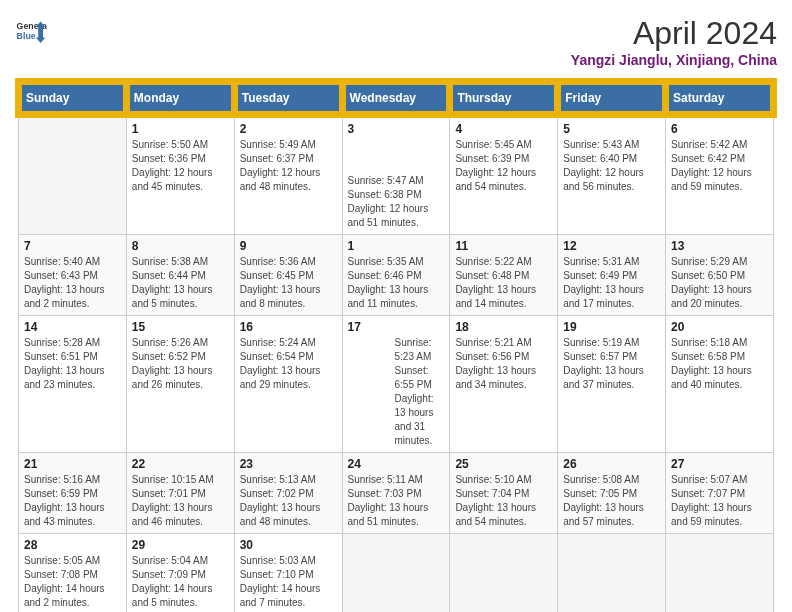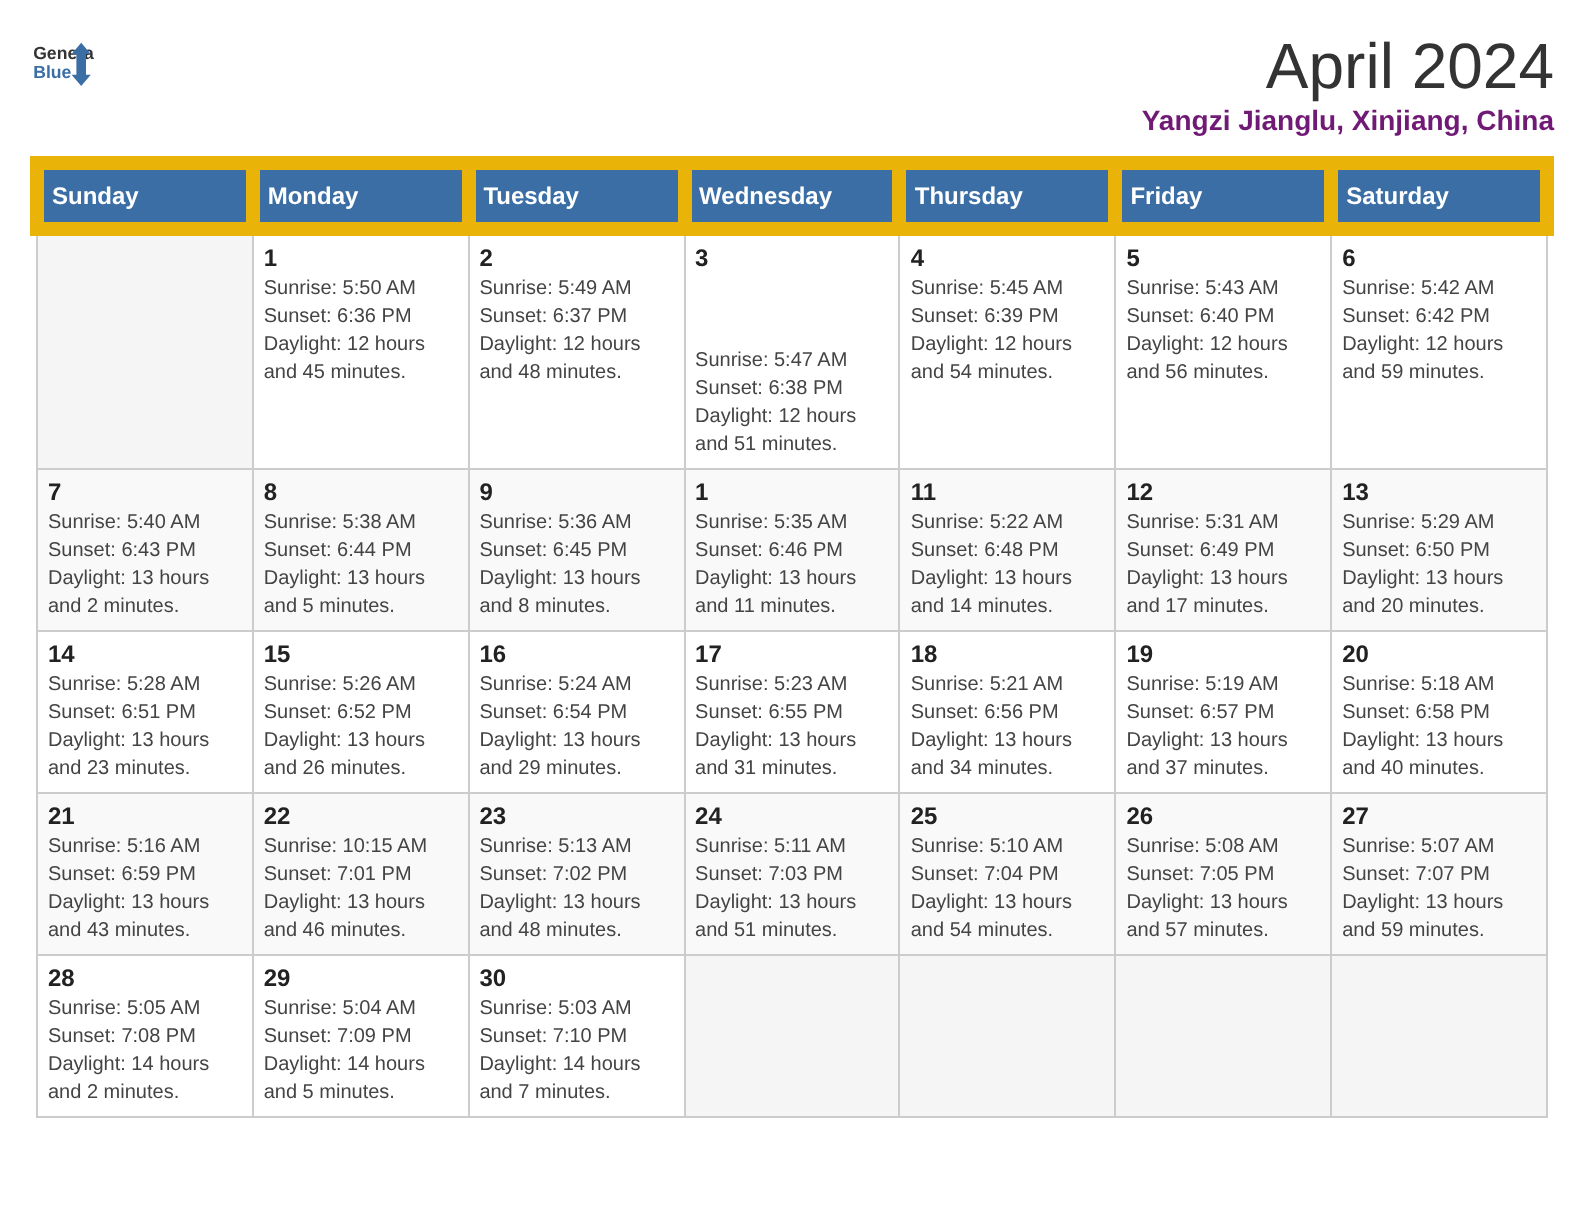"Sunrise: 5:23 AM" div.day-info { margin-left: none -> 47px }
